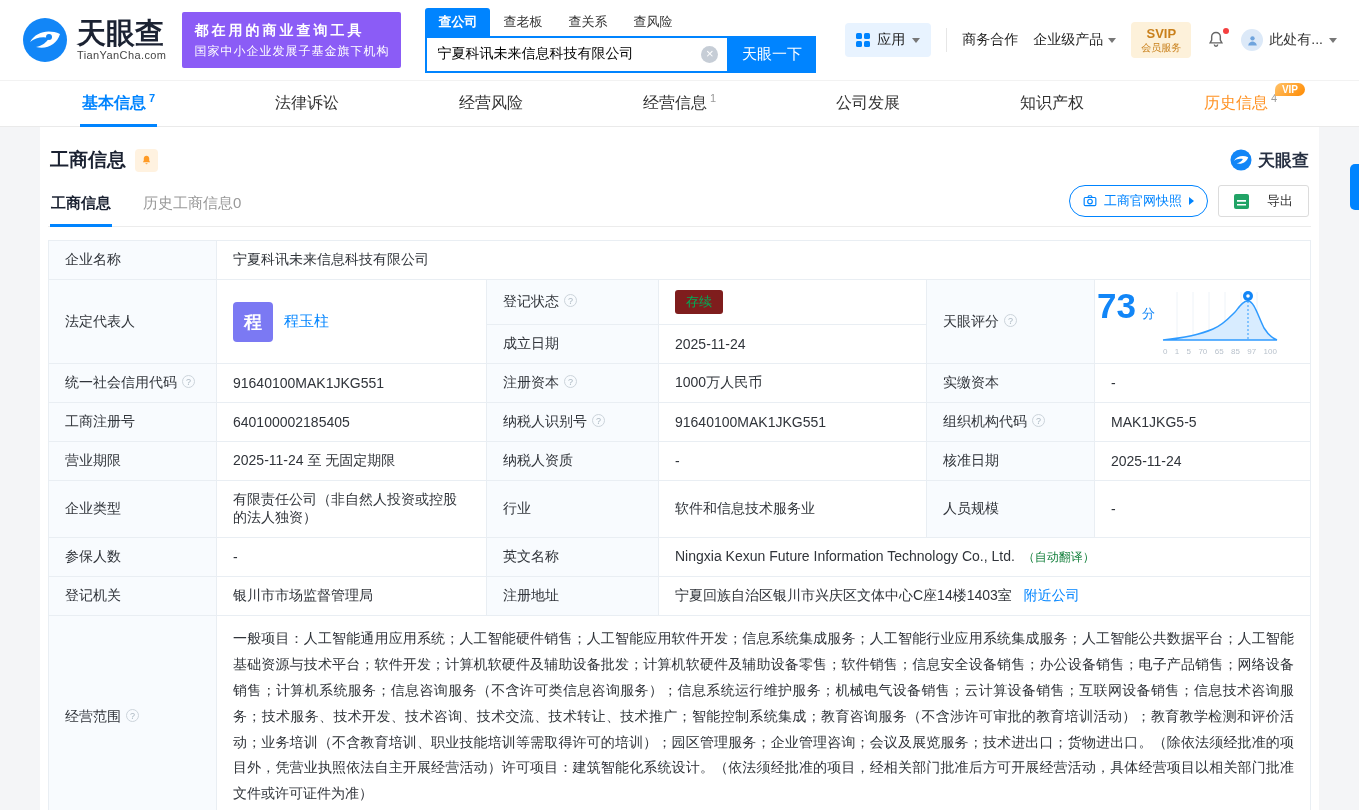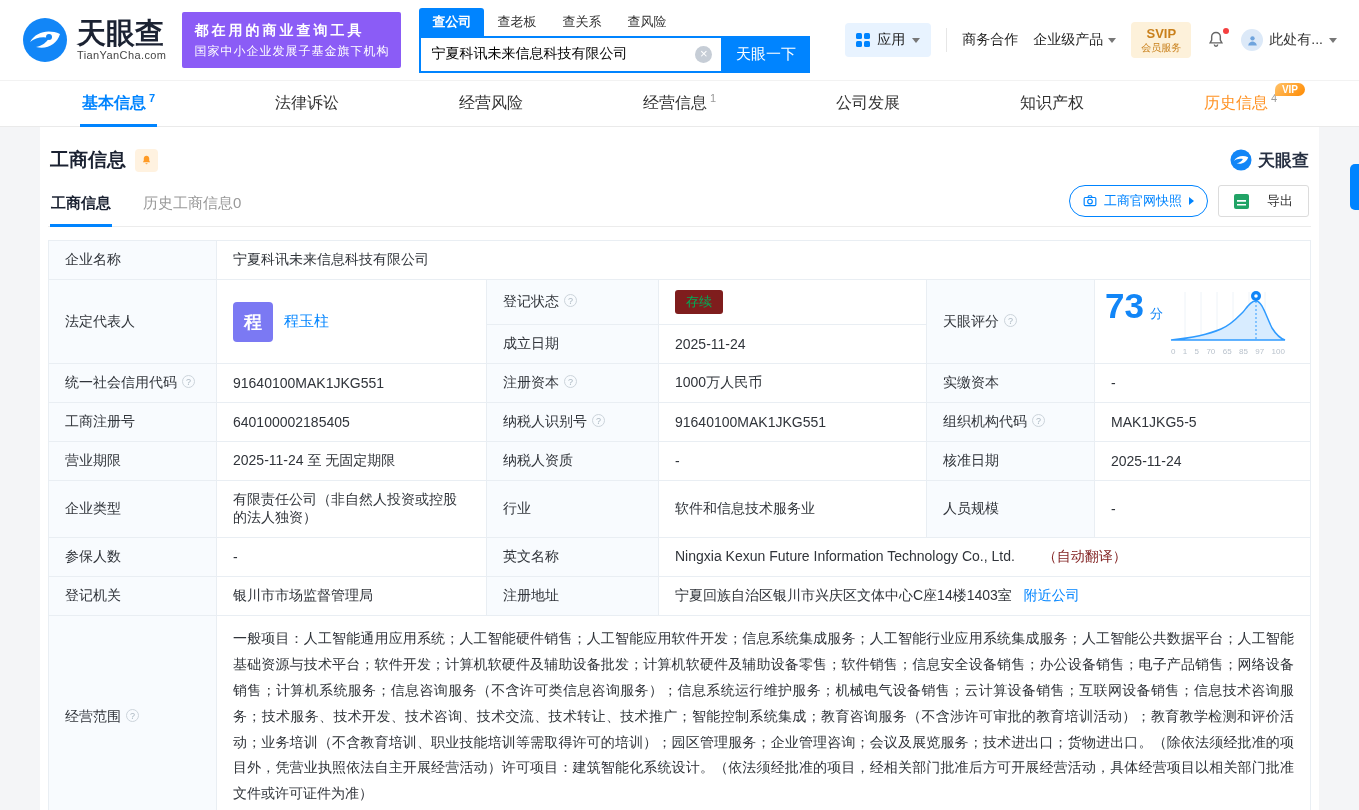"查公司" .search-wrap { margin-left: 2px -> 8px }
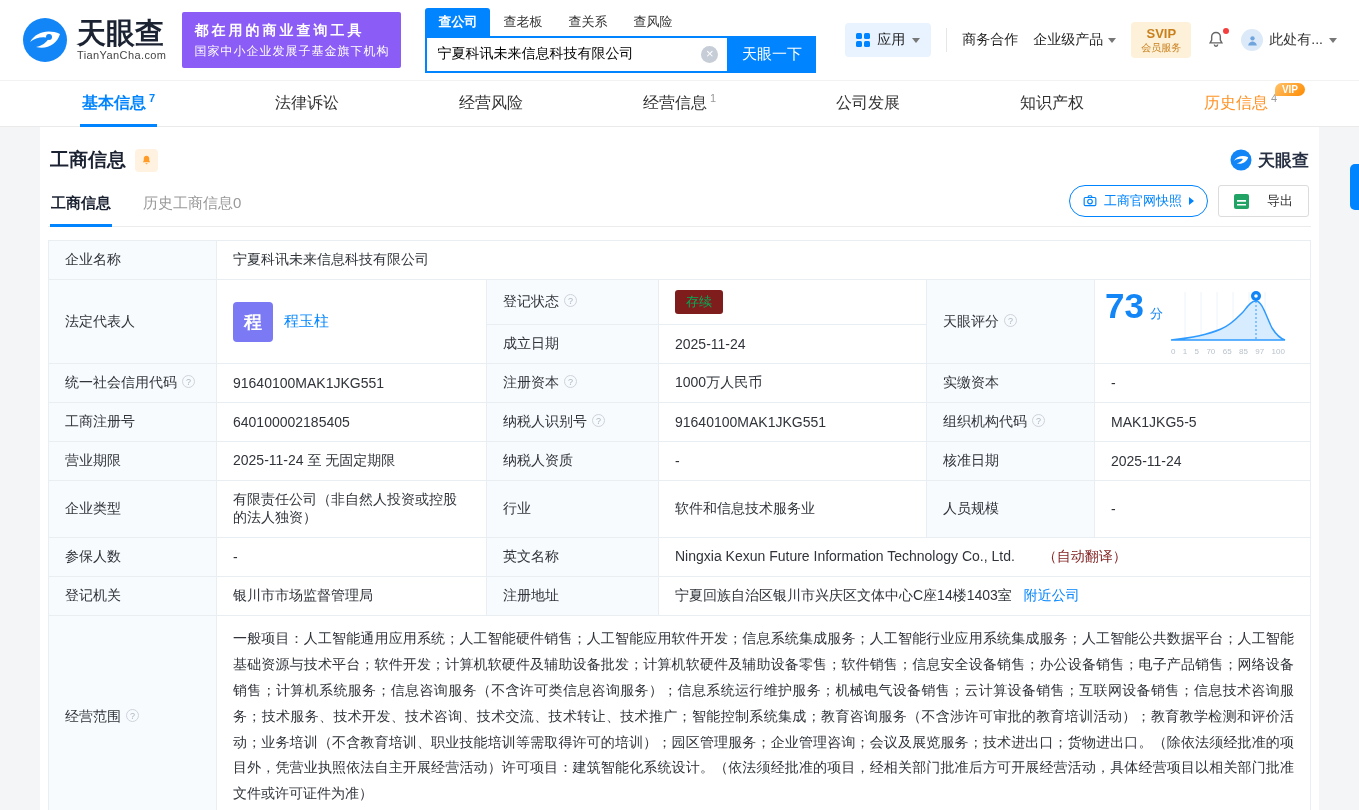"73" td { padding: 6px 10px -> 6px 2px }
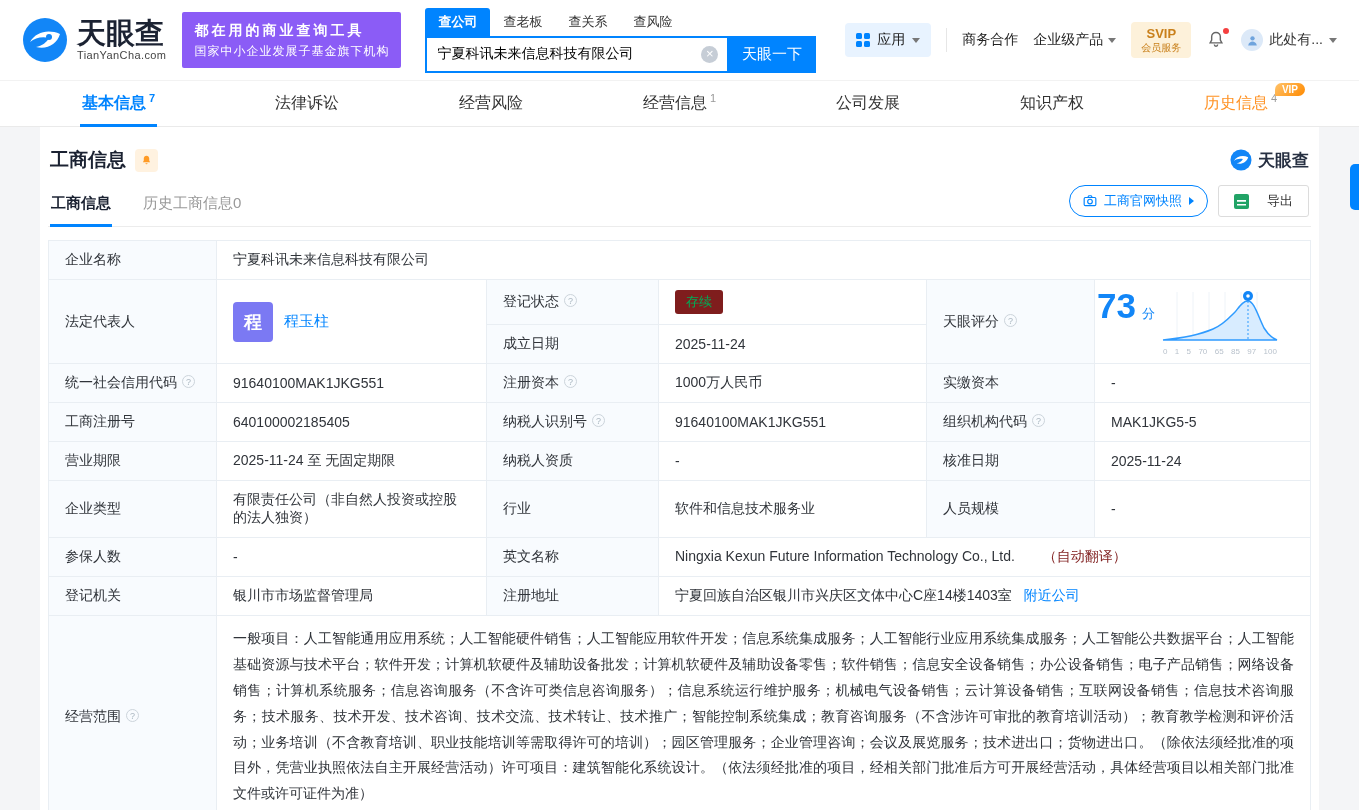"（自动翻译）" .note { color: #7f1d1d -> #15803d; font-size: 14px -> 12px; margin-left: 24px -> 4px }
